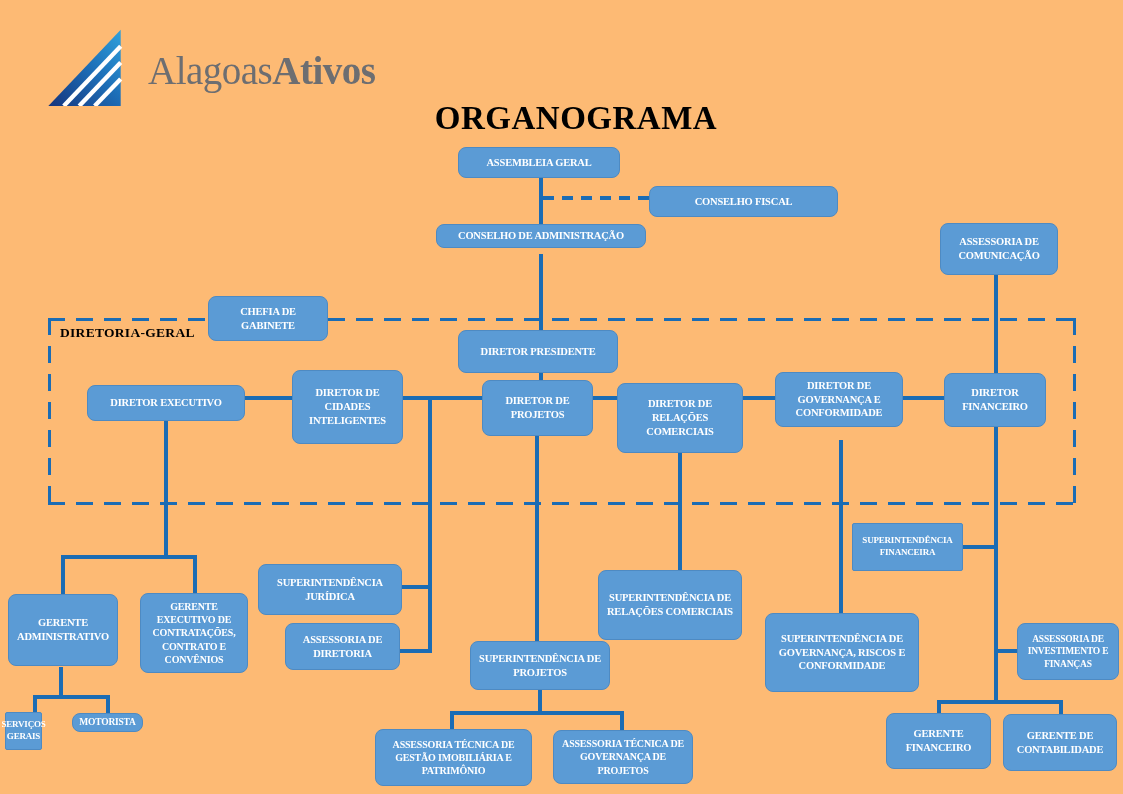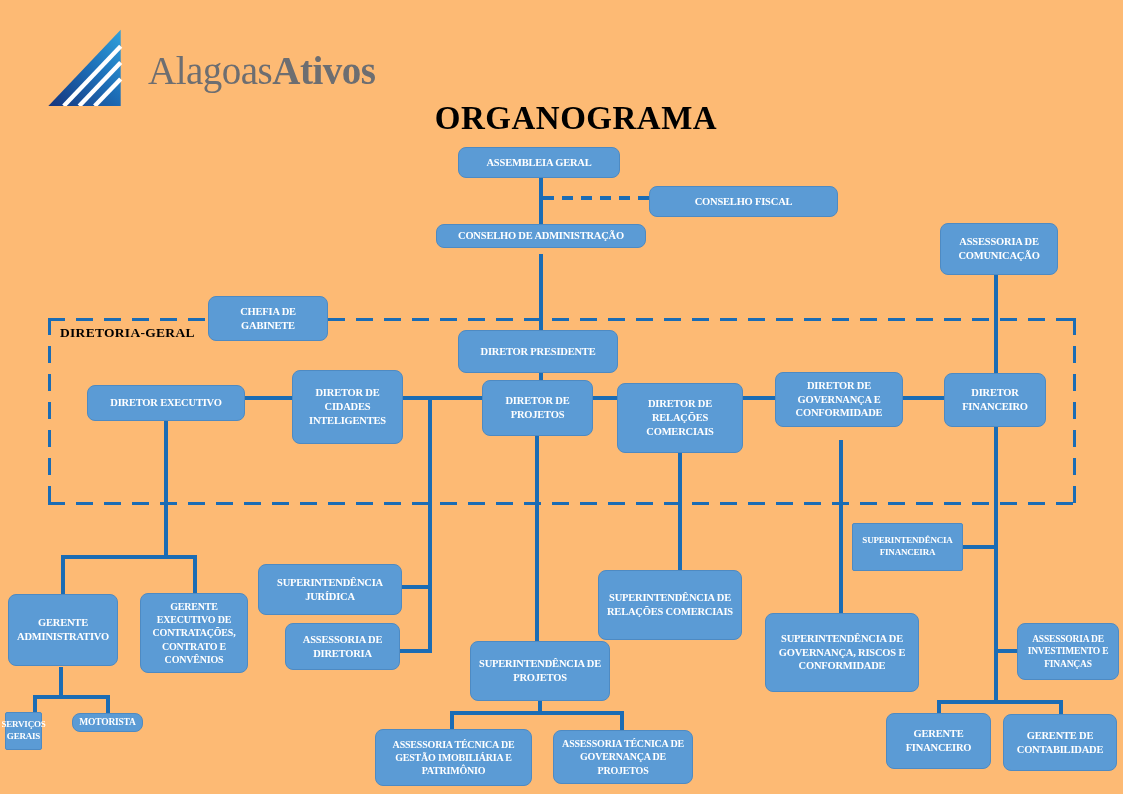"SUPERINTENDÊNCIA DE PROJETOS" div.node { height: 60px -> 49px }
